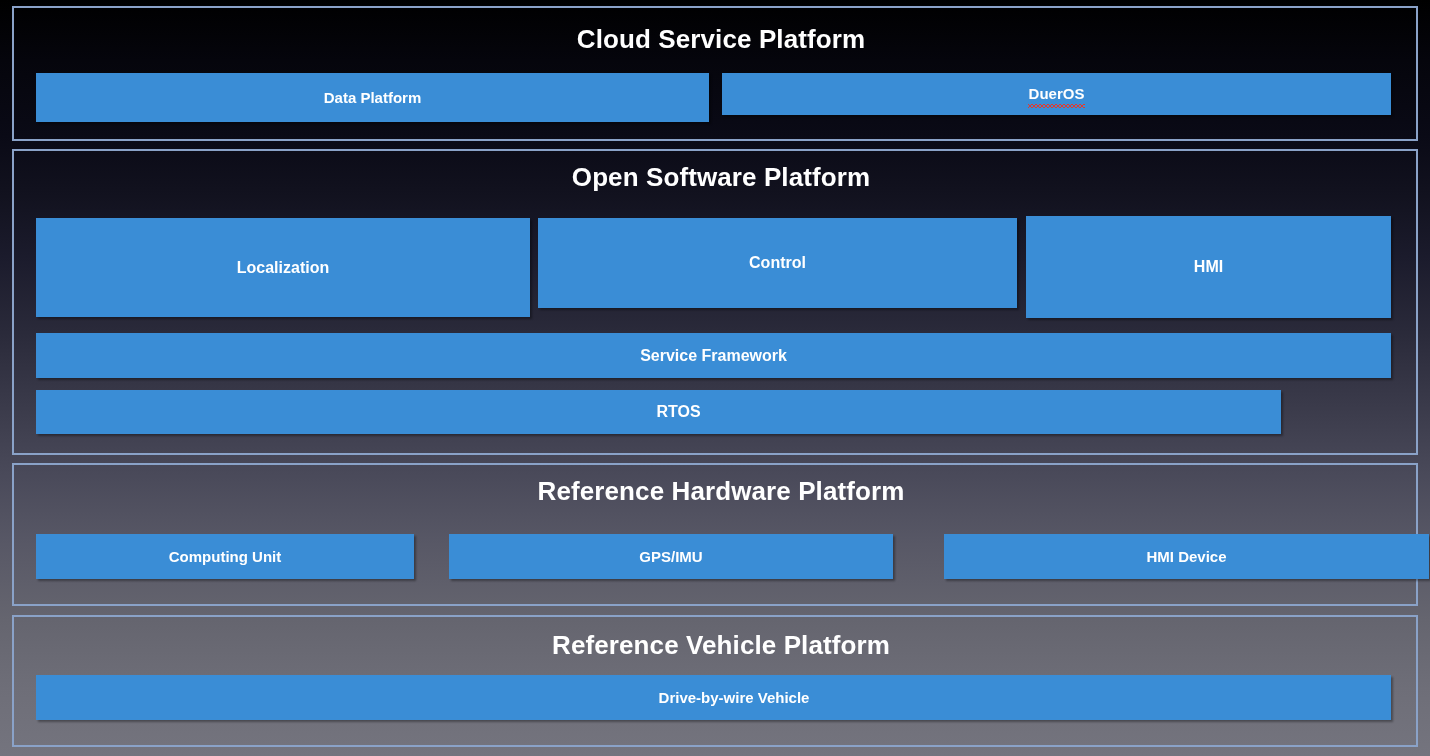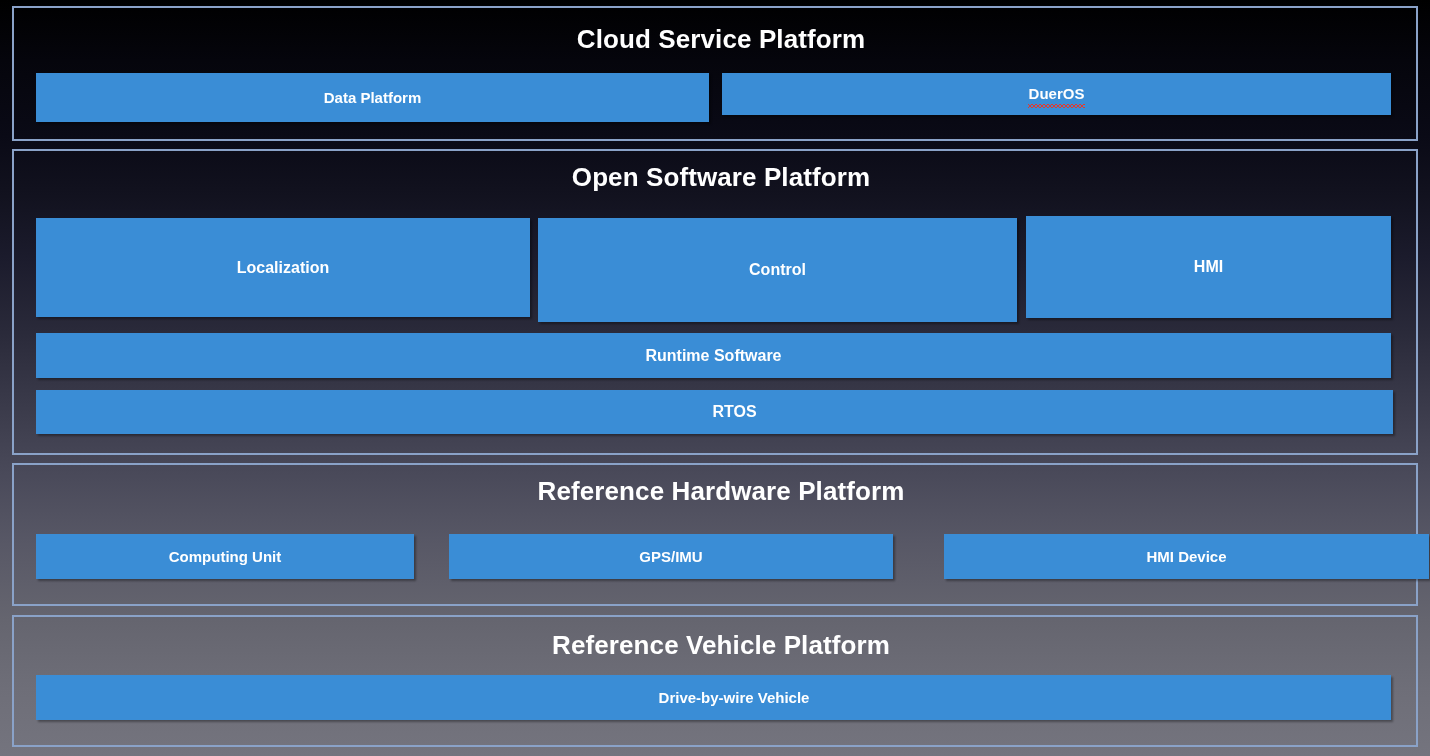"Control" #box-control { height: 104px -> 90px }
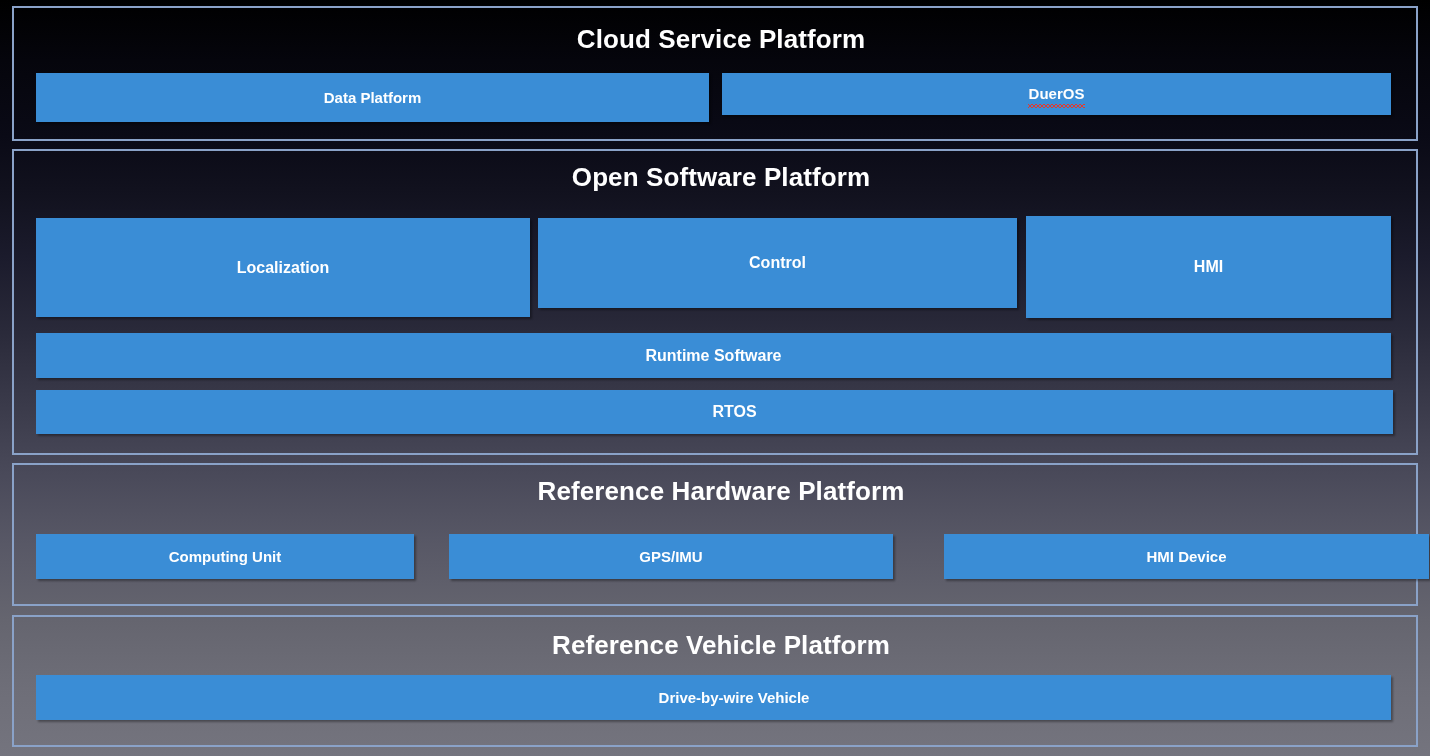"Runtime Software" span.blue-label { text: Runtime Software -> Service Framework }
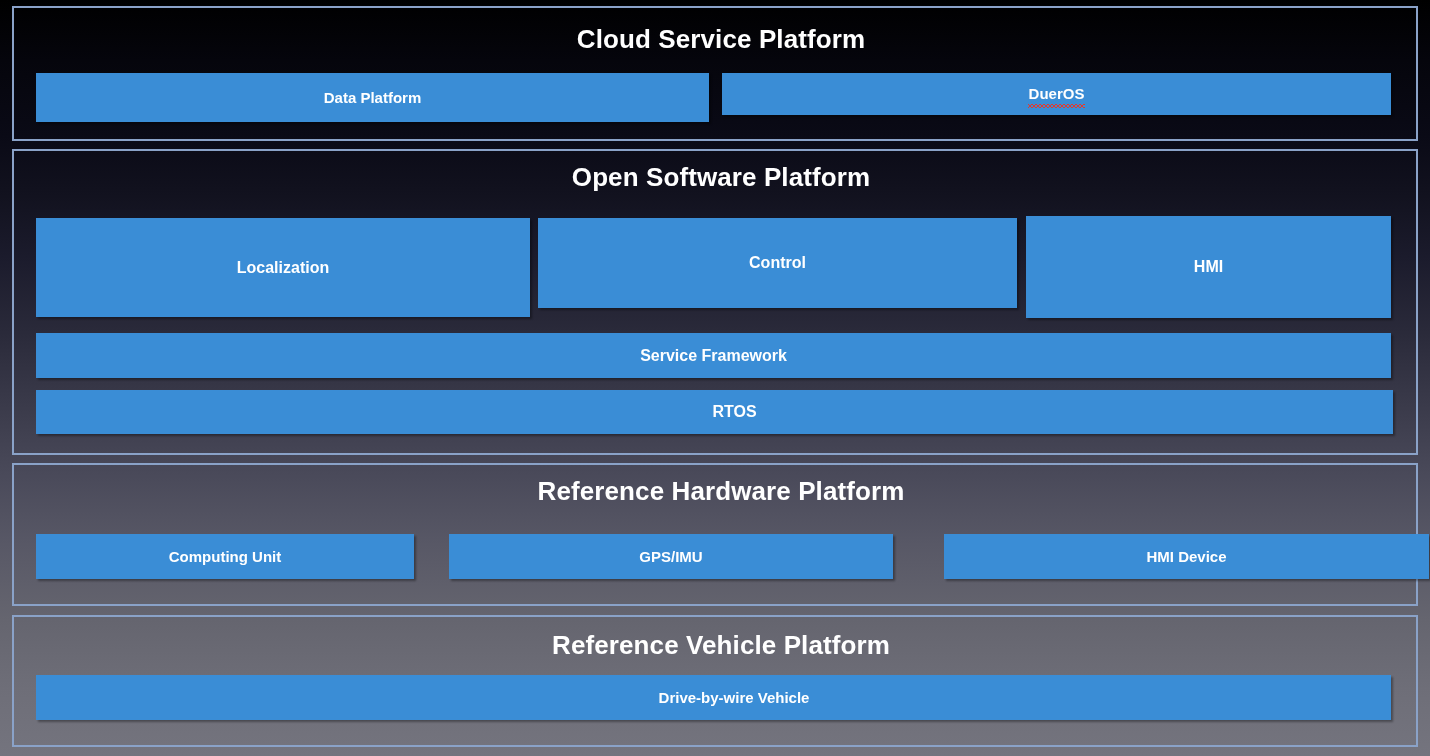"RTOS" #box-rtos { width: 1357px -> 1245px }
